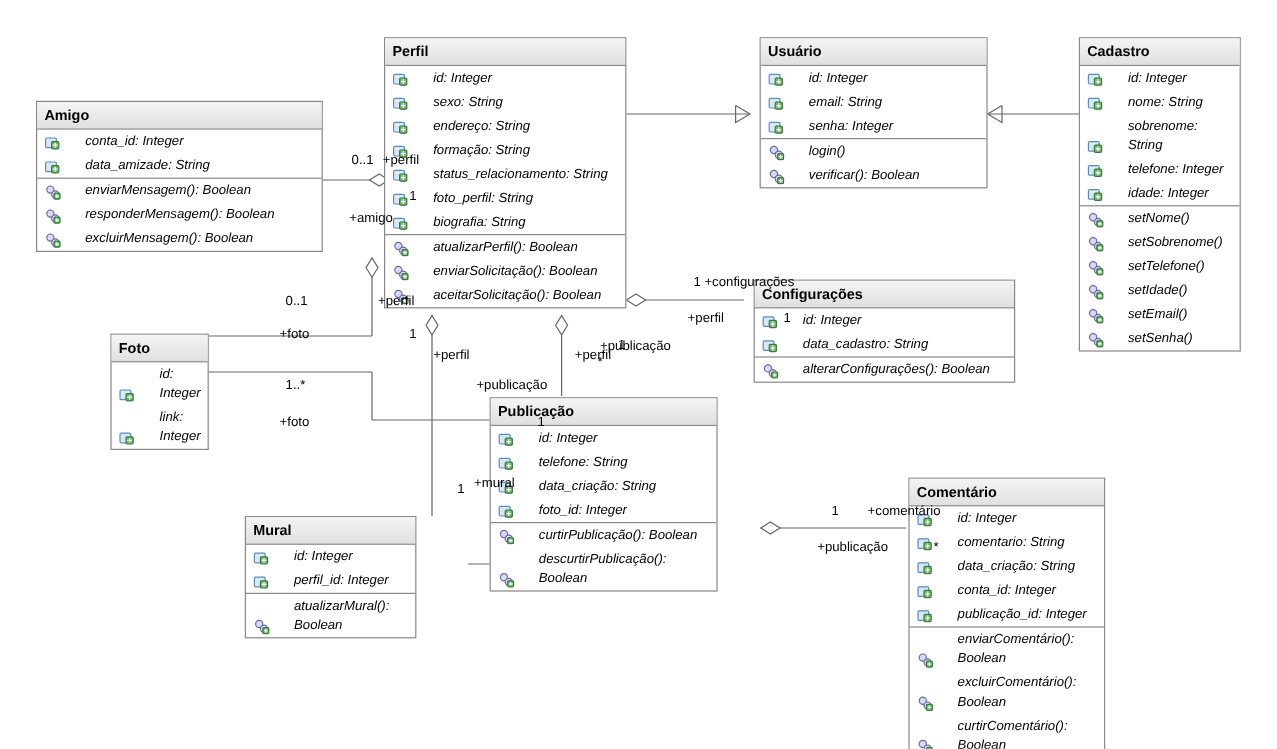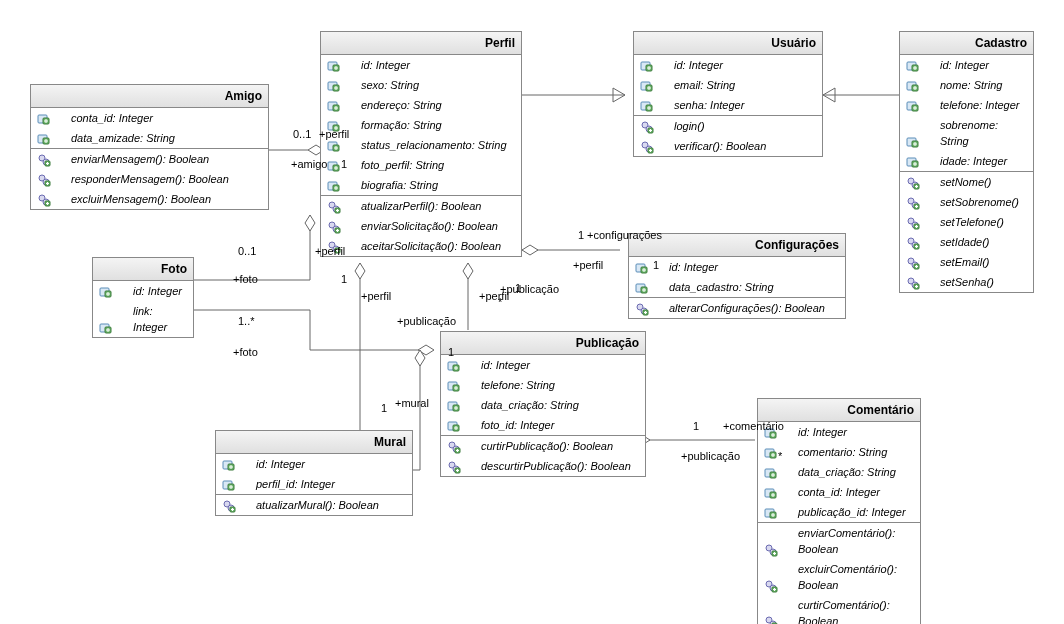"Perfil" .class-title { text-align: right -> left }
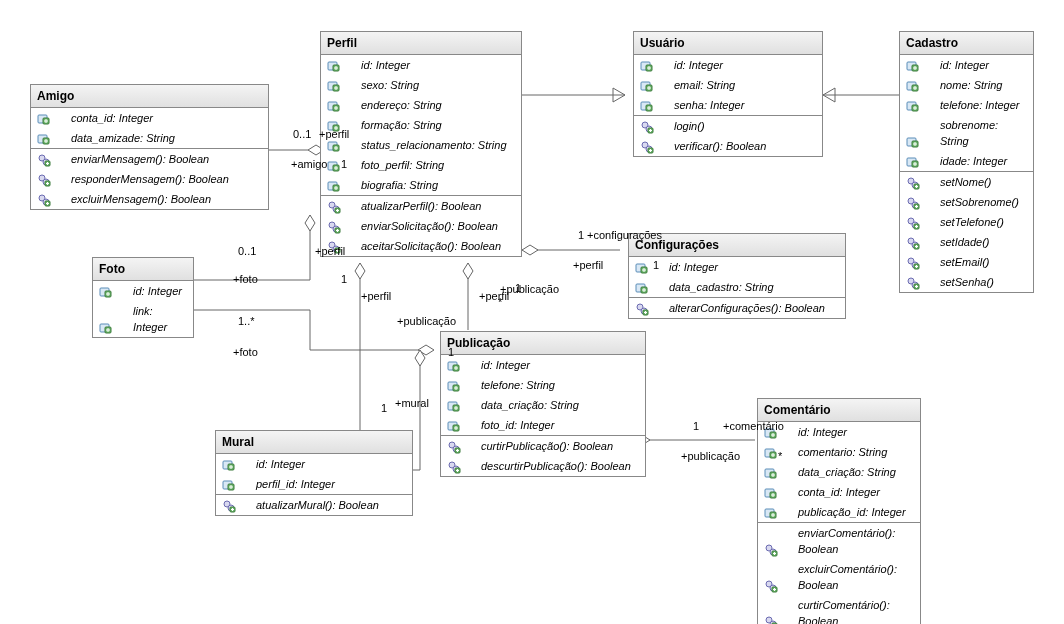"telefone: Integer" div.row { order: before "sobrenome: String" -> after "sobrenome: String" }
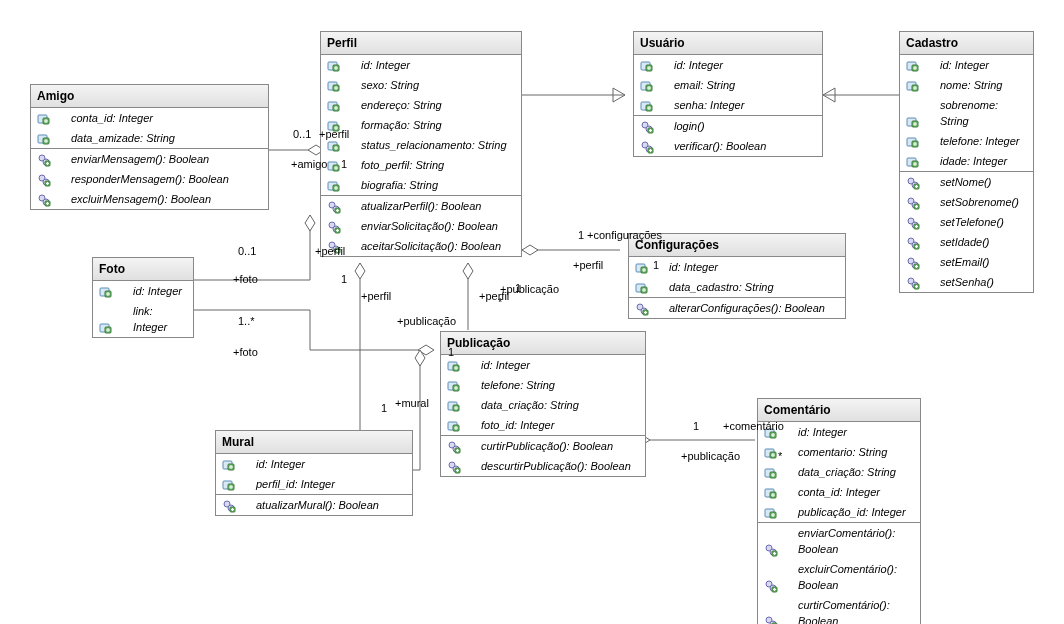"+amigo" div.label-line { top: 158px -> 176px }
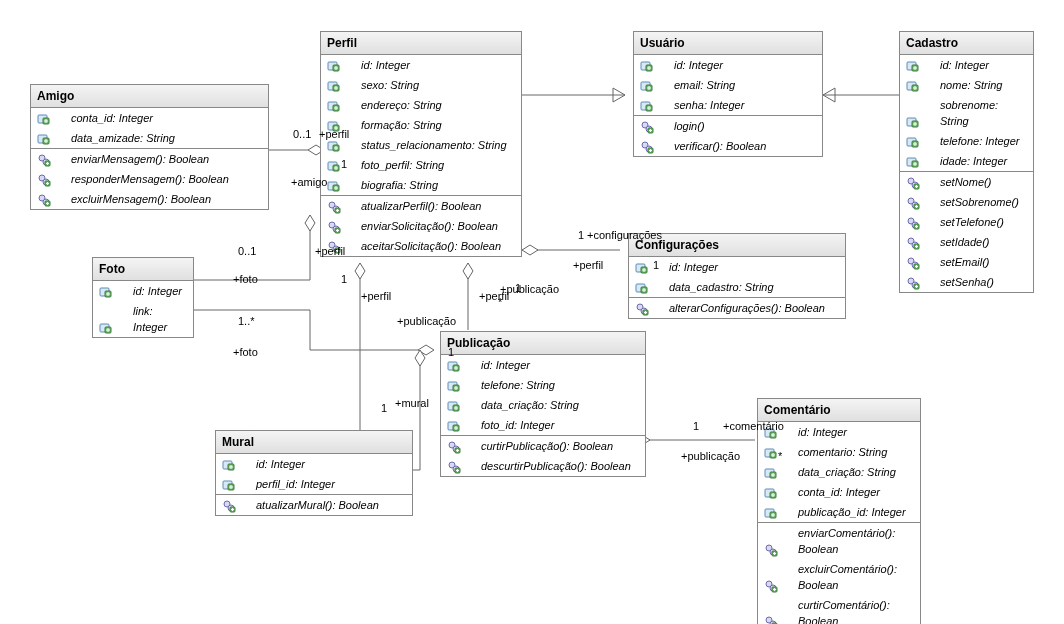"Foto" div.class-box { top: 257px -> 278px; width: 102px -> 82px }
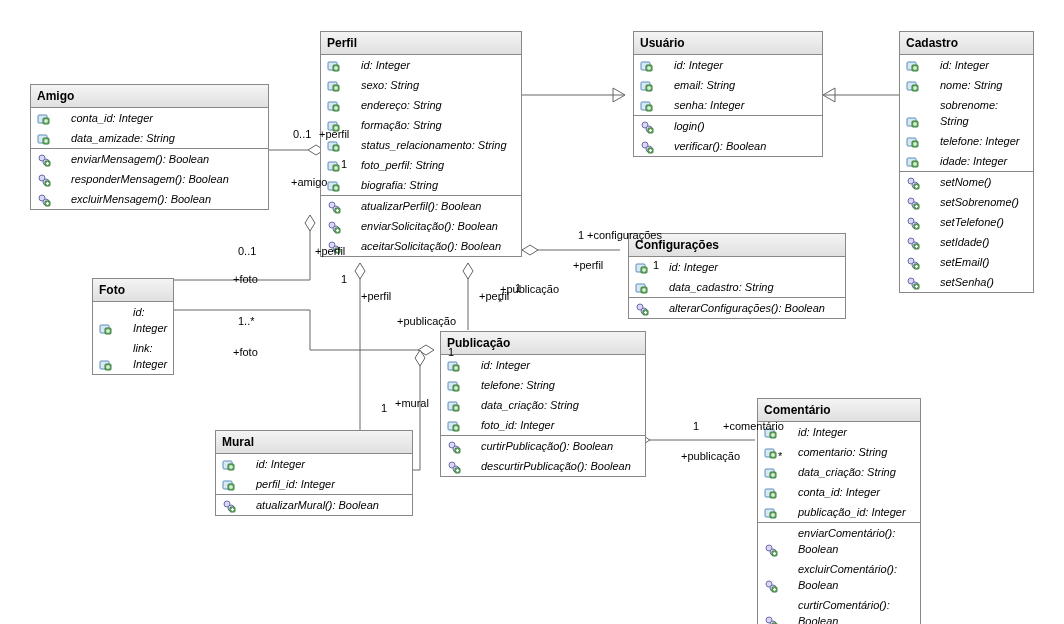"Publicação" div.class-box { left: 440px -> 408px; width: 206px -> 190px }
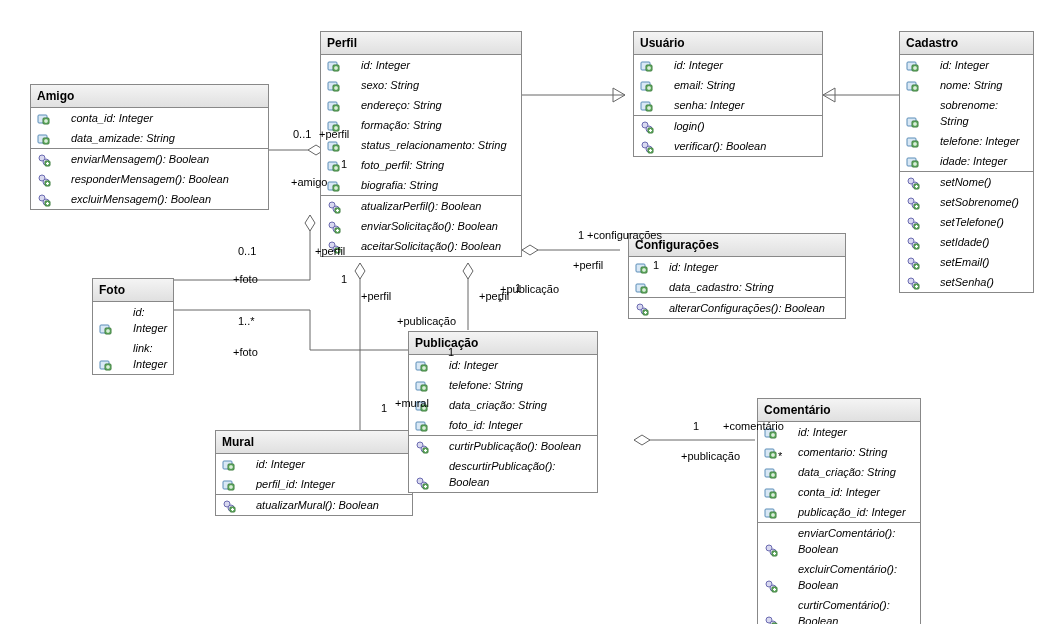"Mural" div.class-box { left: 215px -> 204px; width: 198px -> 143px }
